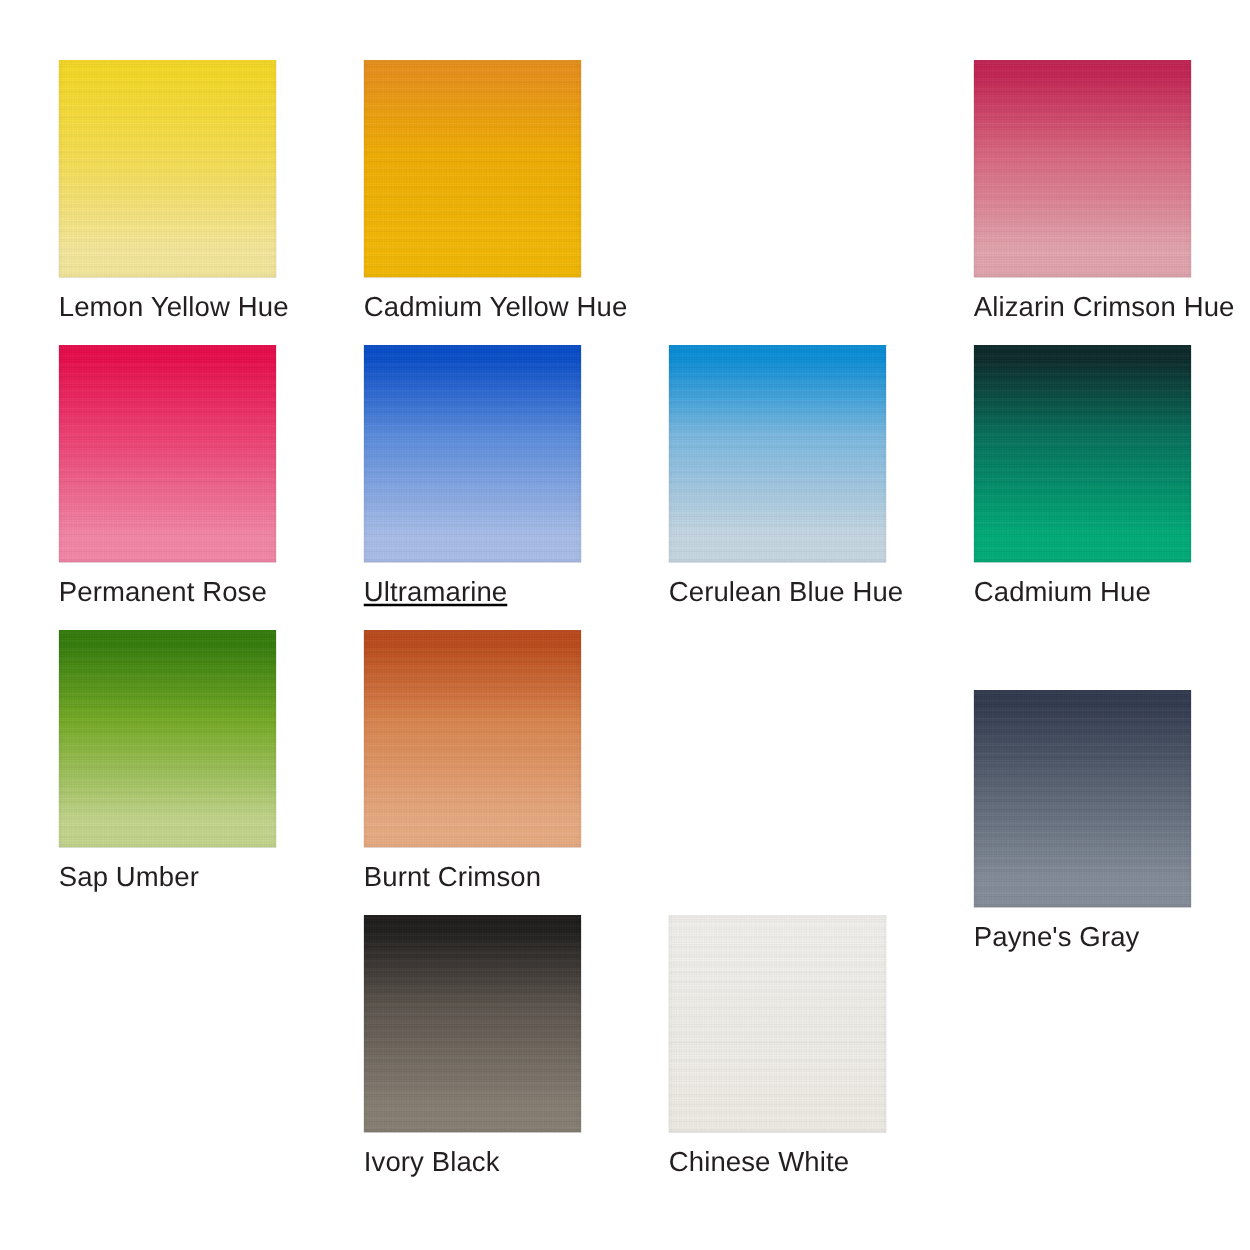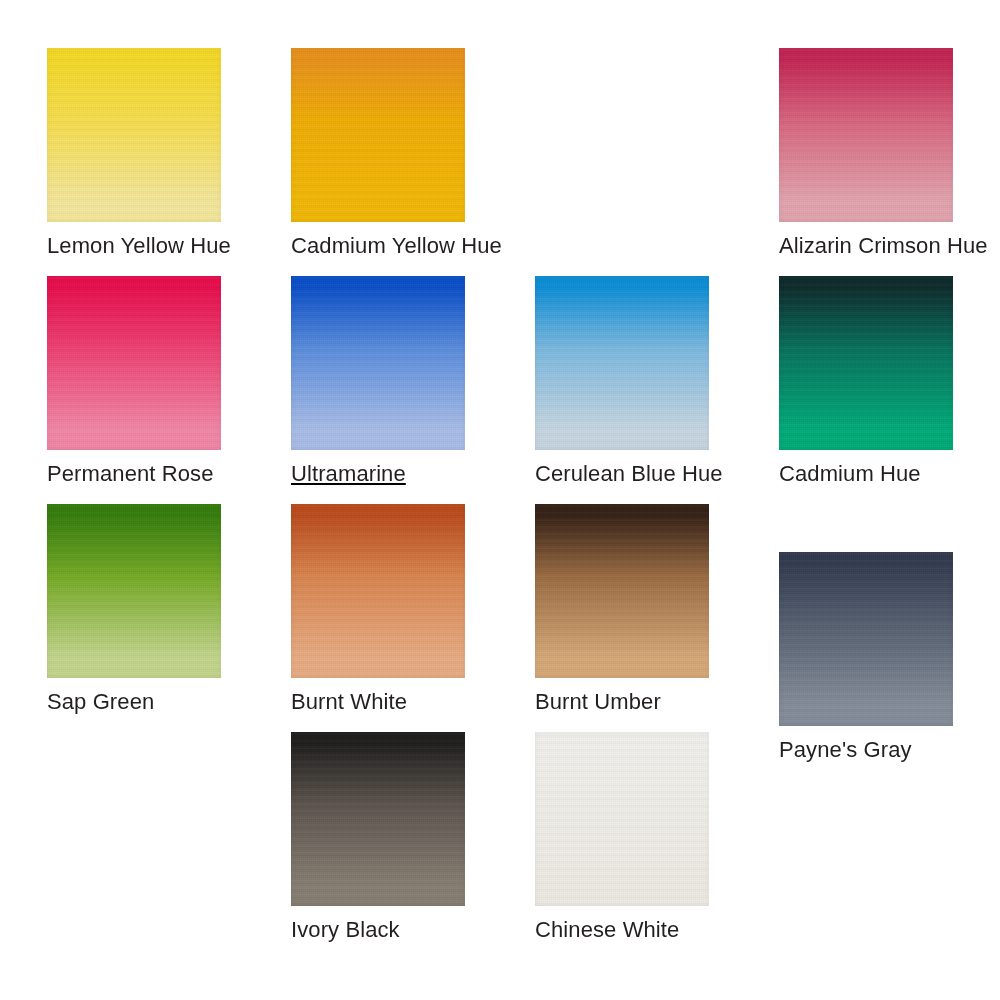"Sap Green" div.swatch-label { text: Green -> Umber }
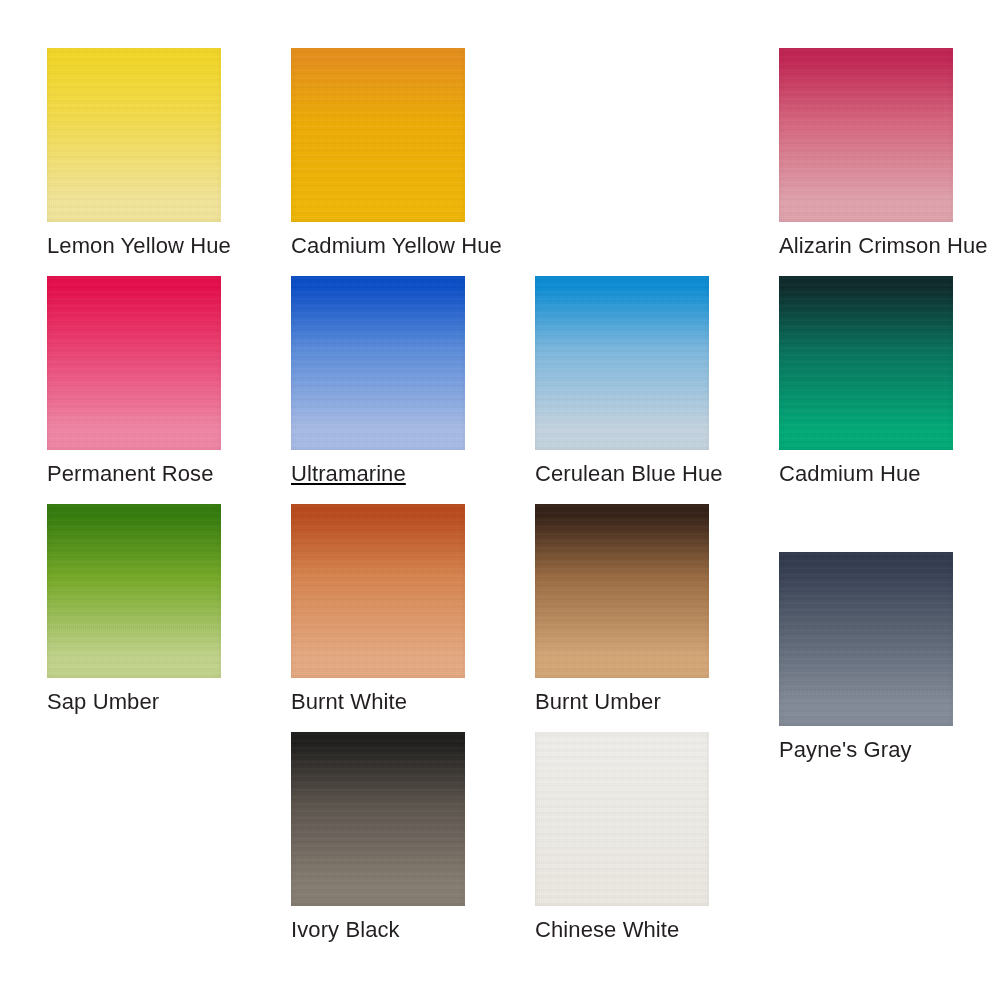"Burnt White" div.swatch-label { text: White -> Crimson }
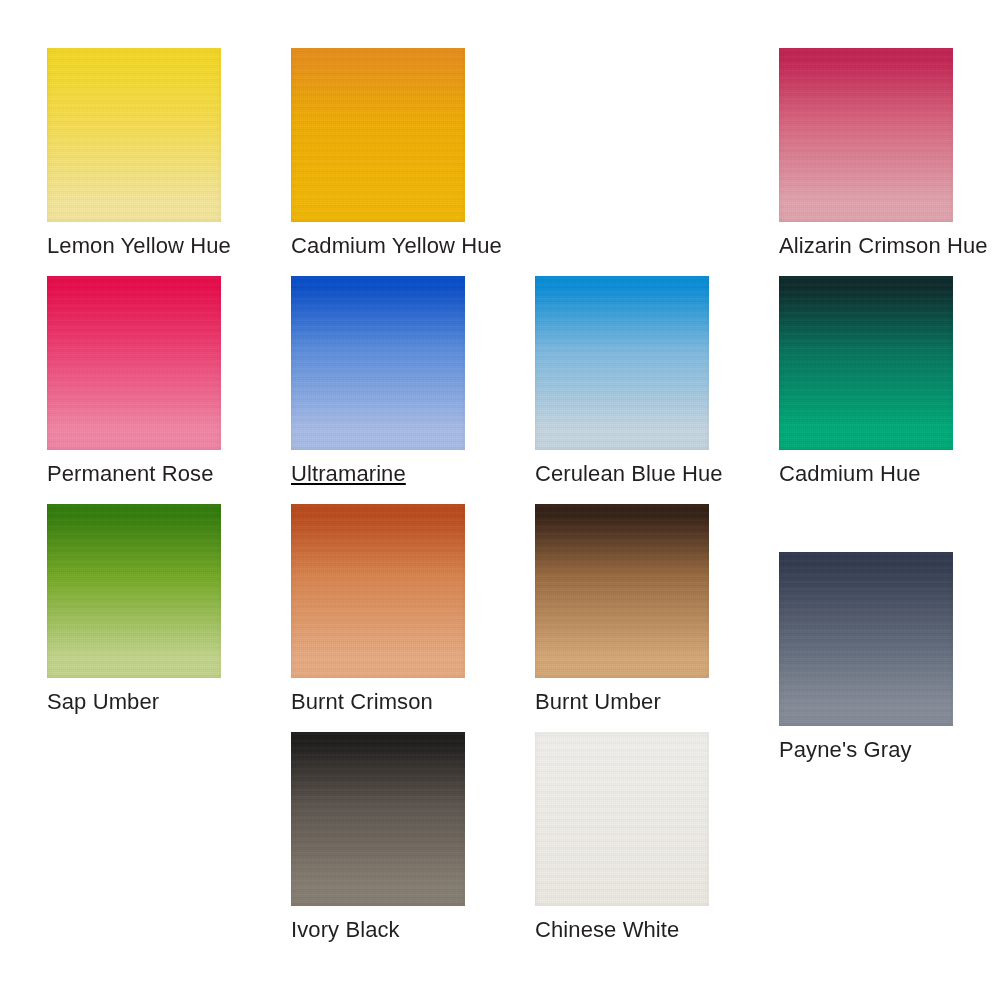"Burnt Umber" div.swatch-cell { html: <div> <div> <div></div> <div></div> <div></div> <div></div> </div> <div>Burnt Umber</div> </div> -> none }
